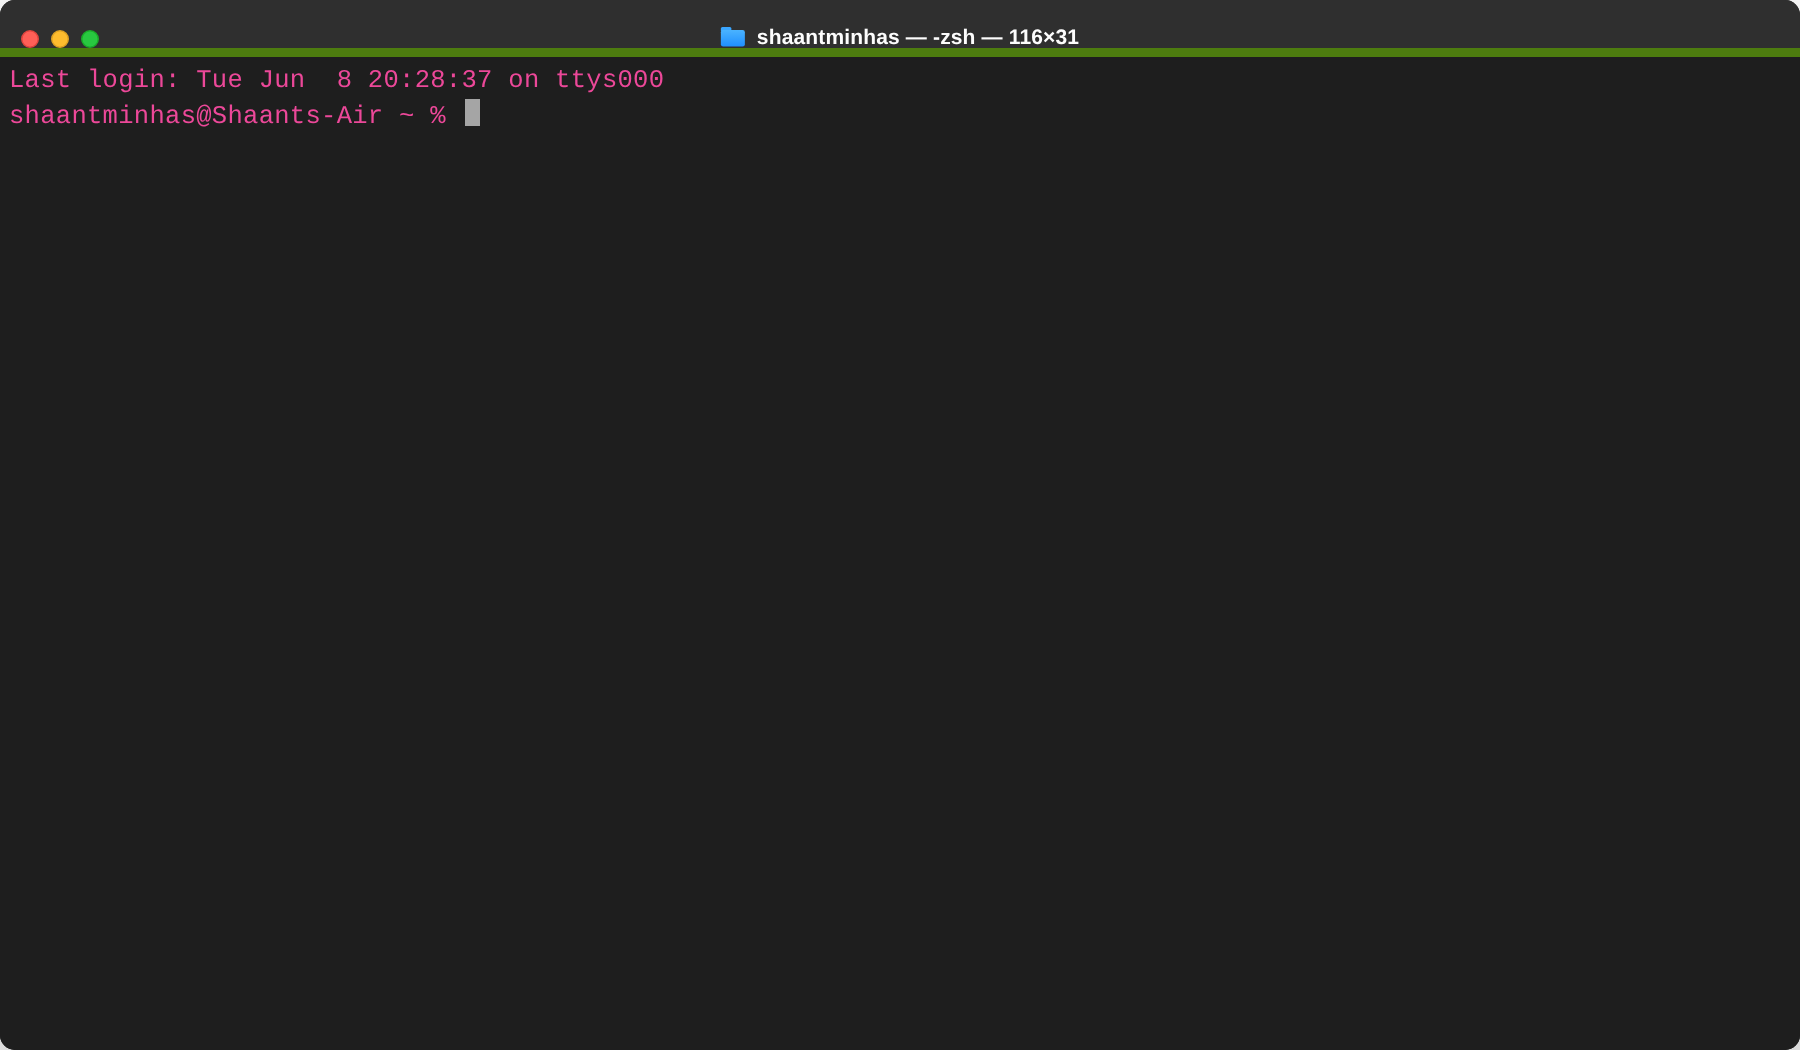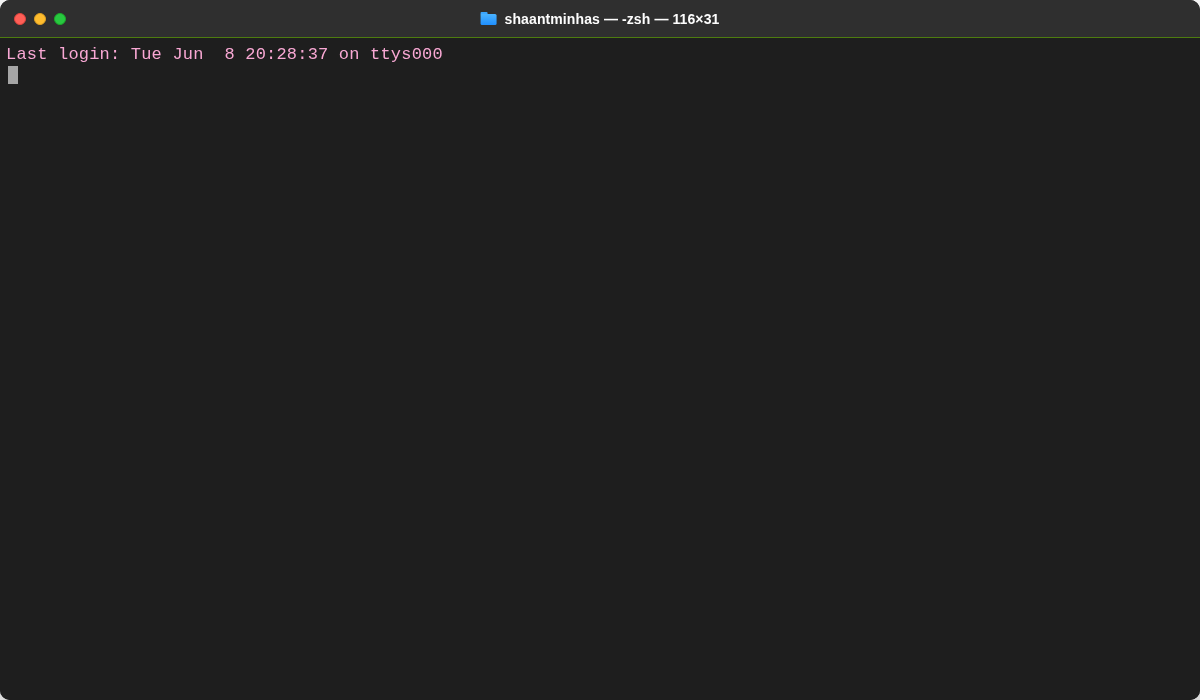"shaantminhas — -zsh — 116×31" .titlebar { align-items: center -> flex-end; border-bottom: 1px solid #4d7c0f -> 6px solid #4d7c0f }
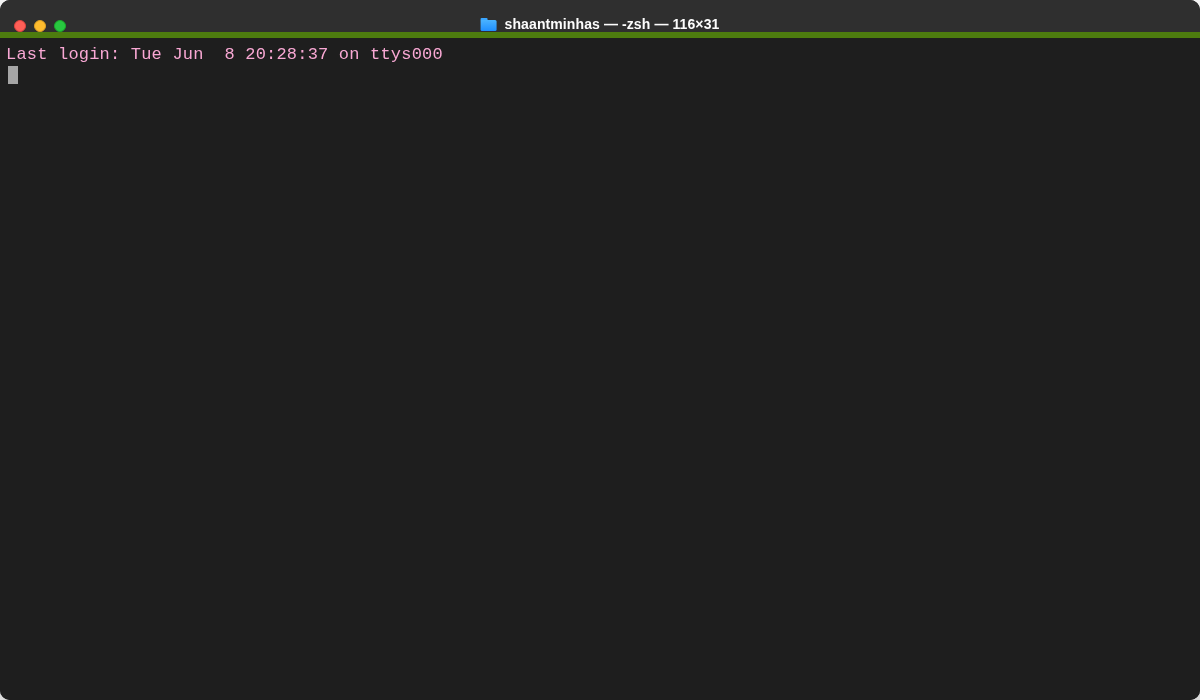"Last login: Tue Jun 8" .terminal-body { color: #f9a8d4 -> #ec4899 }
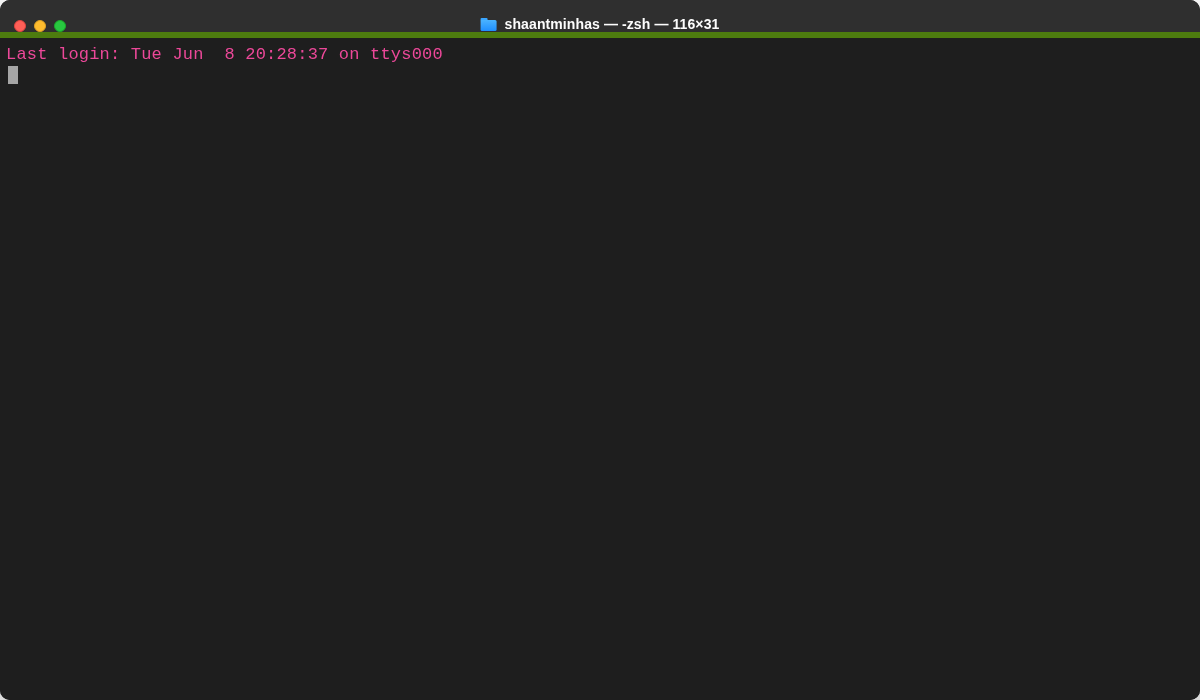"shaantminhas@Shaants-Air ~ %" span.inline { html: none -> <span>shaantminhas@Shaants-Air ~ % </span> }
